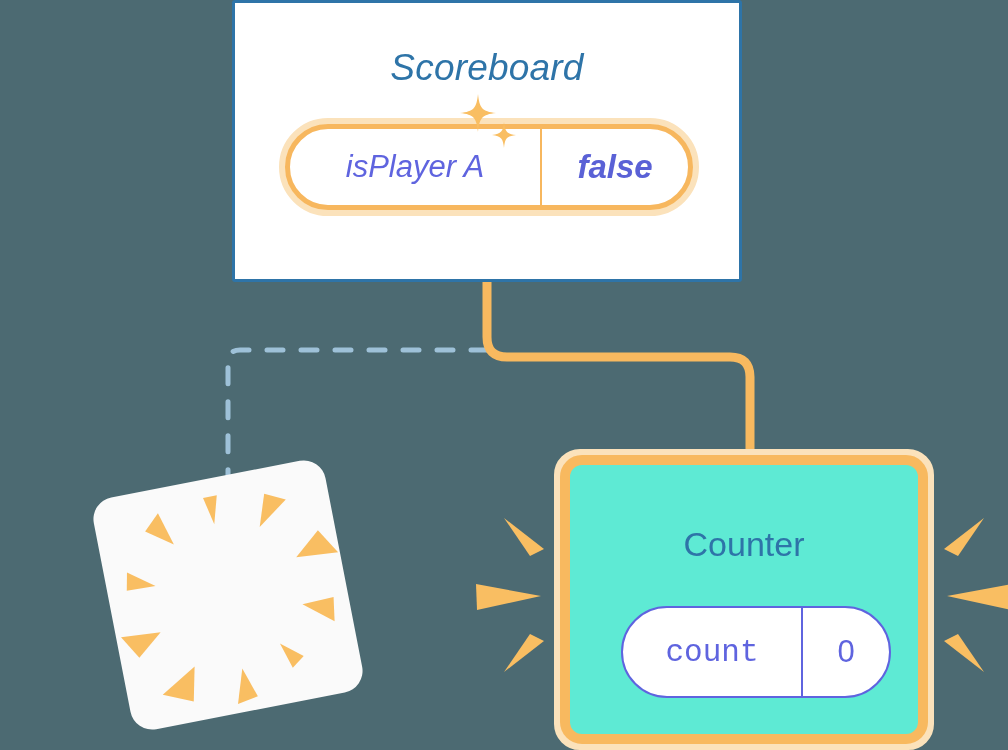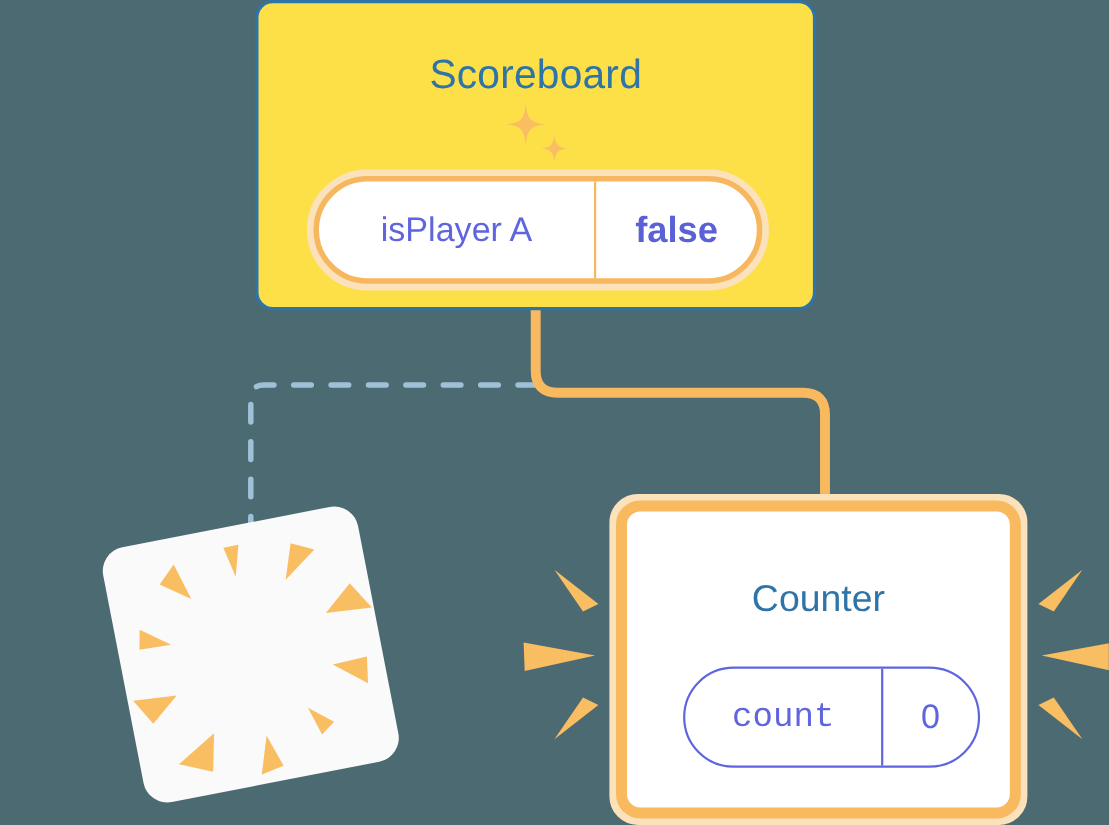"Scoreboard" .scoreboard-card { background: #fde047 -> #ffffff; border-radius: 16px -> 3px; font-style: none -> italic }
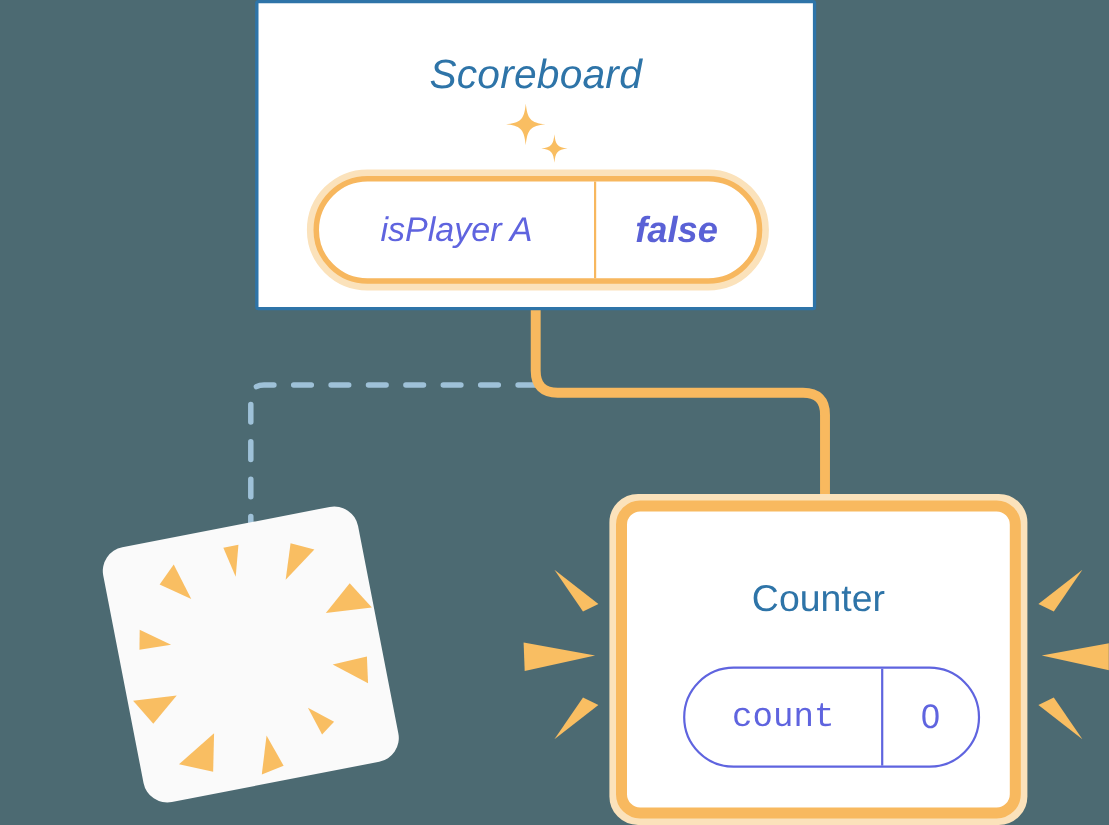"isPlayer A" .pill-hl-wrap { height: 110px -> 98px; margin-top: 36px -> none }
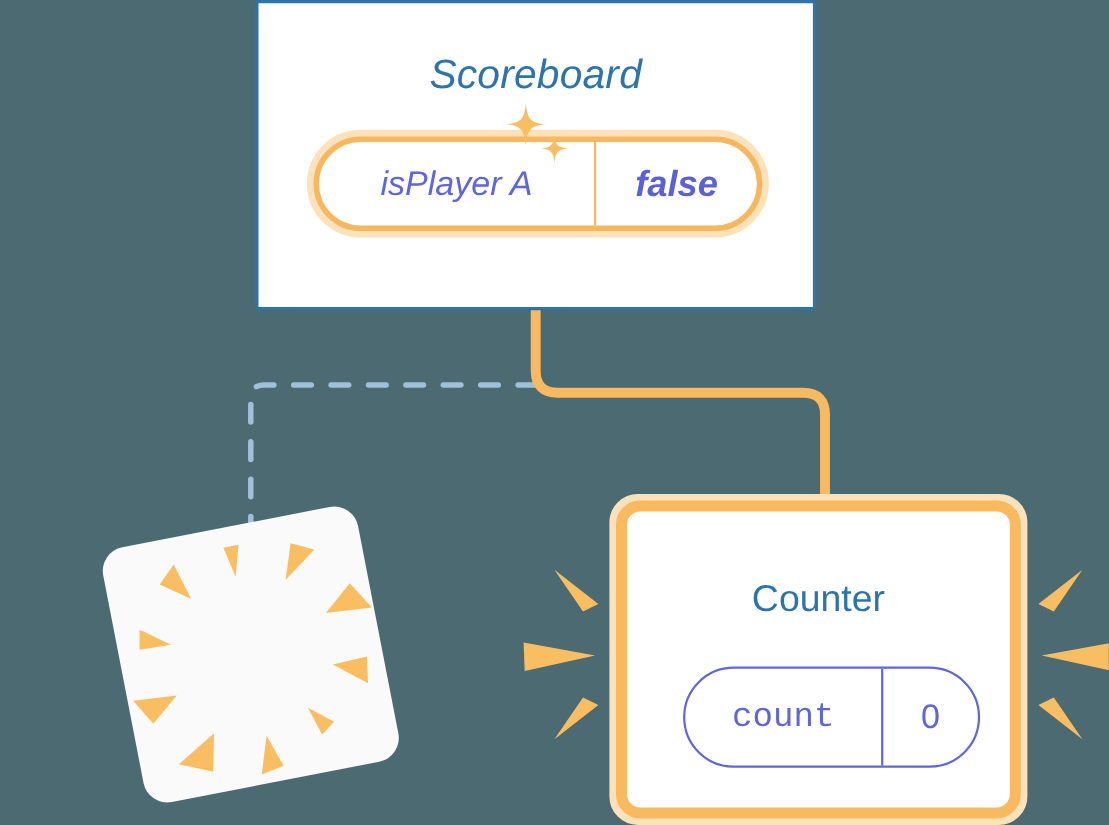"Counter" .counter-inner { background: #ffffff -> #5eead4 }
